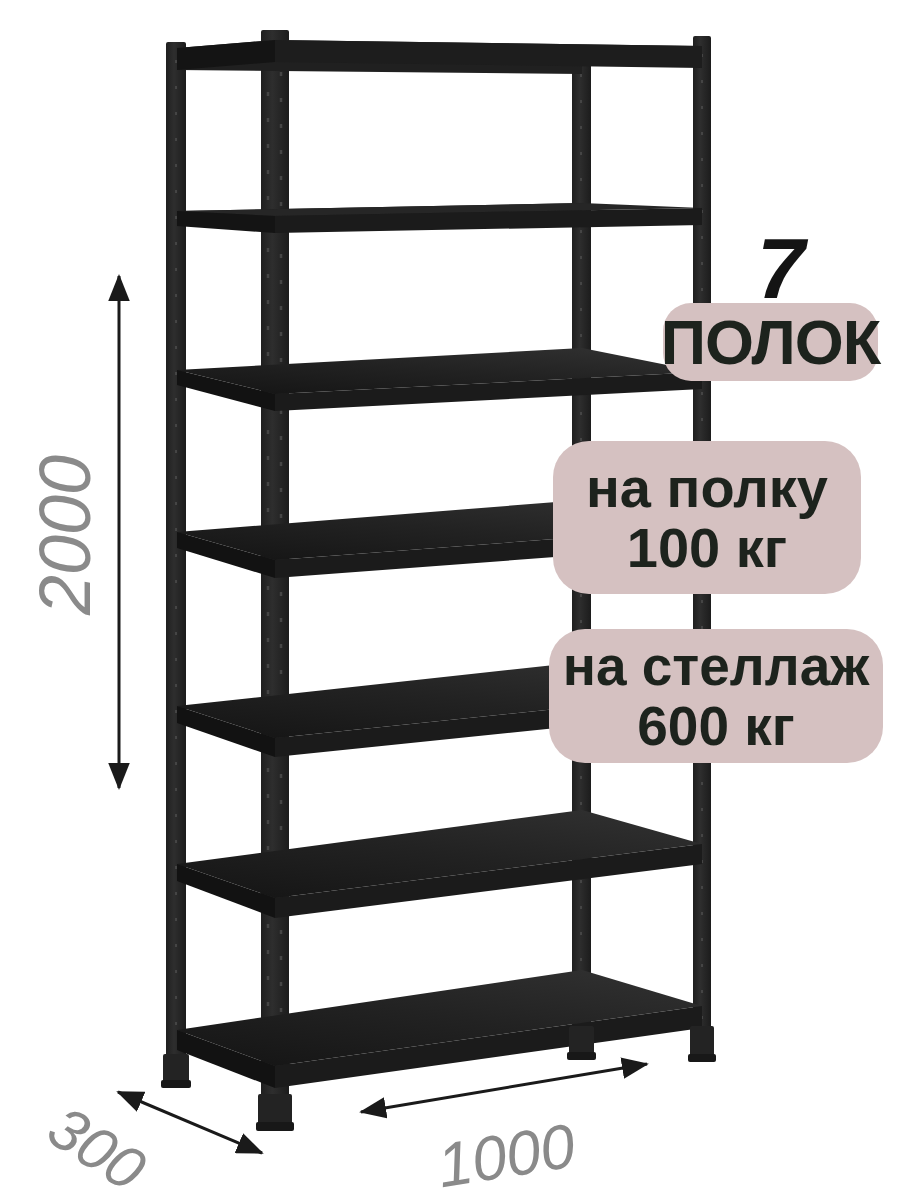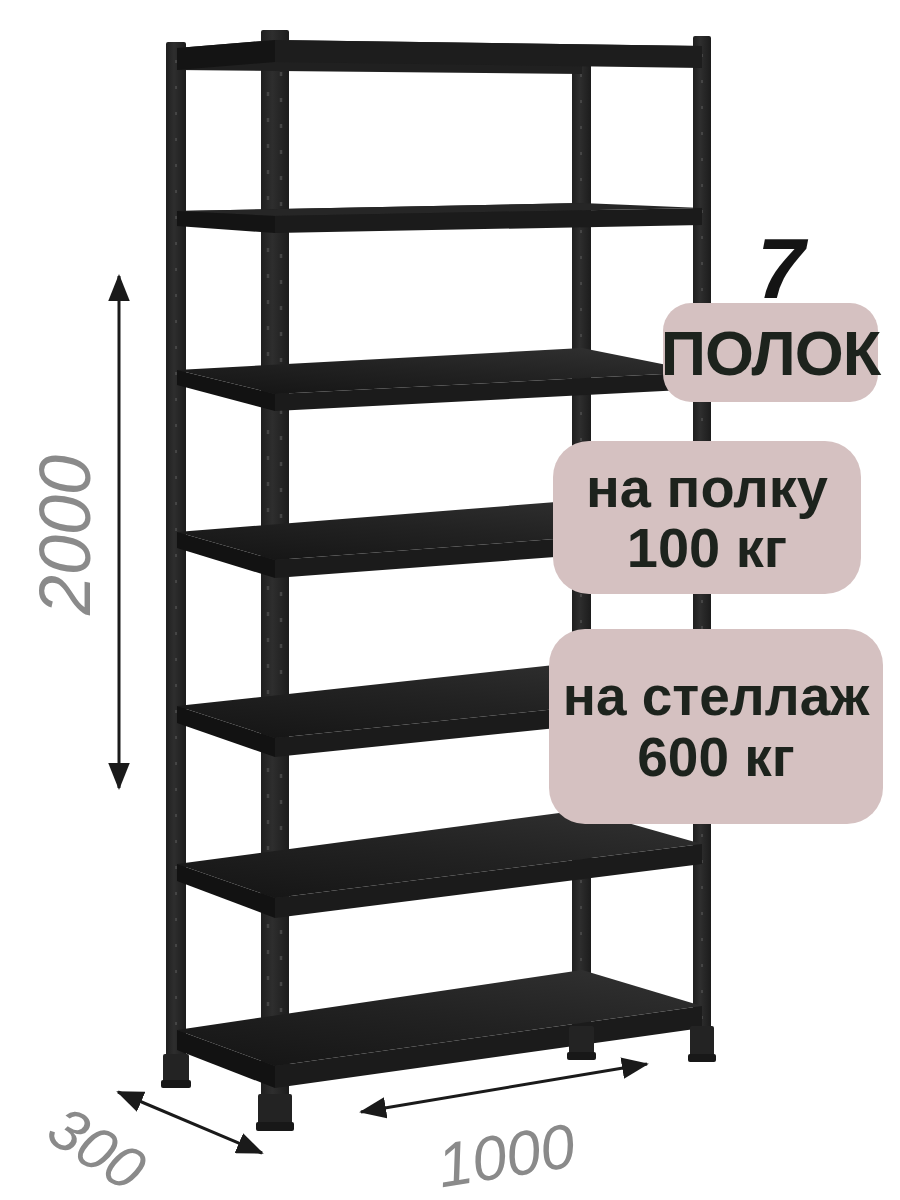"ПОЛОК" .badge-shelves { height: 99px -> 78px }
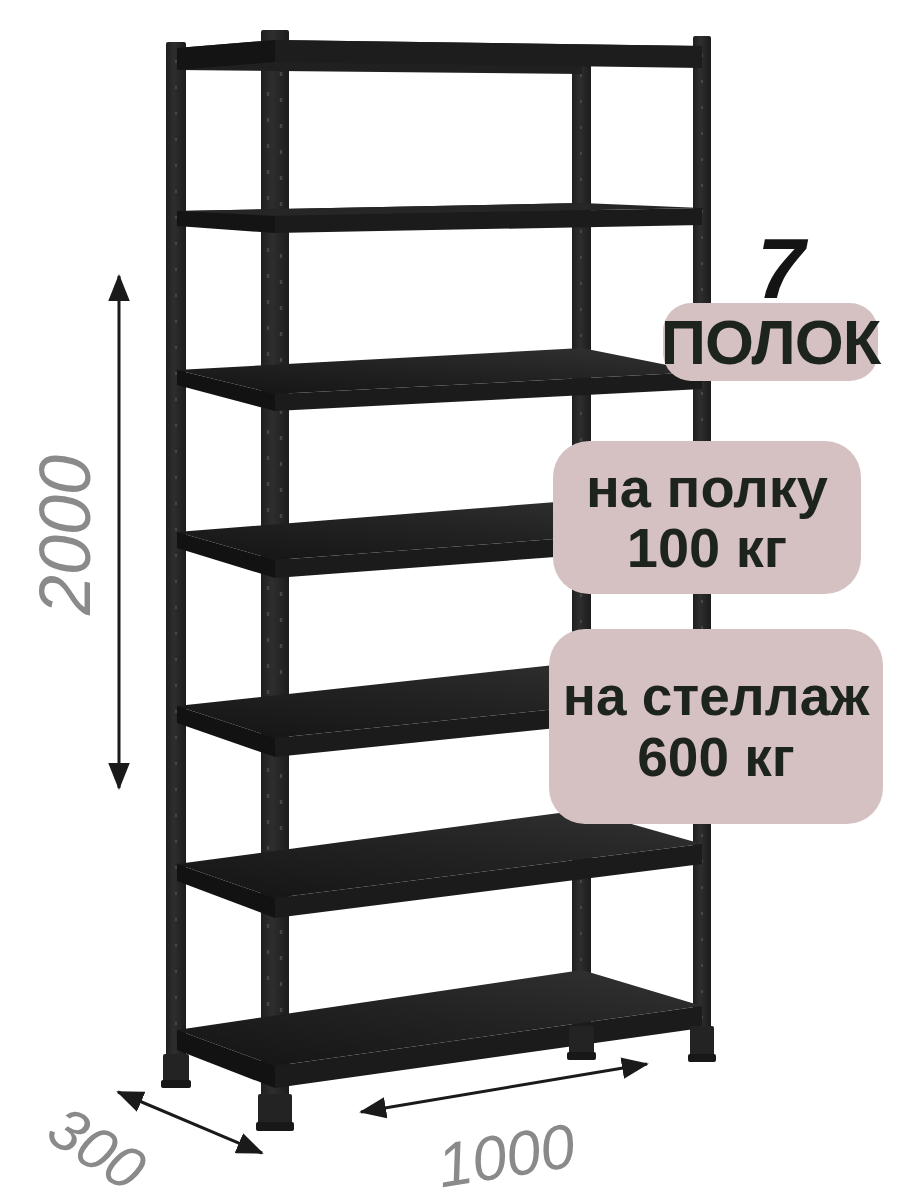"на стеллаж" .badge-rack-load { height: 195px -> 134px }
